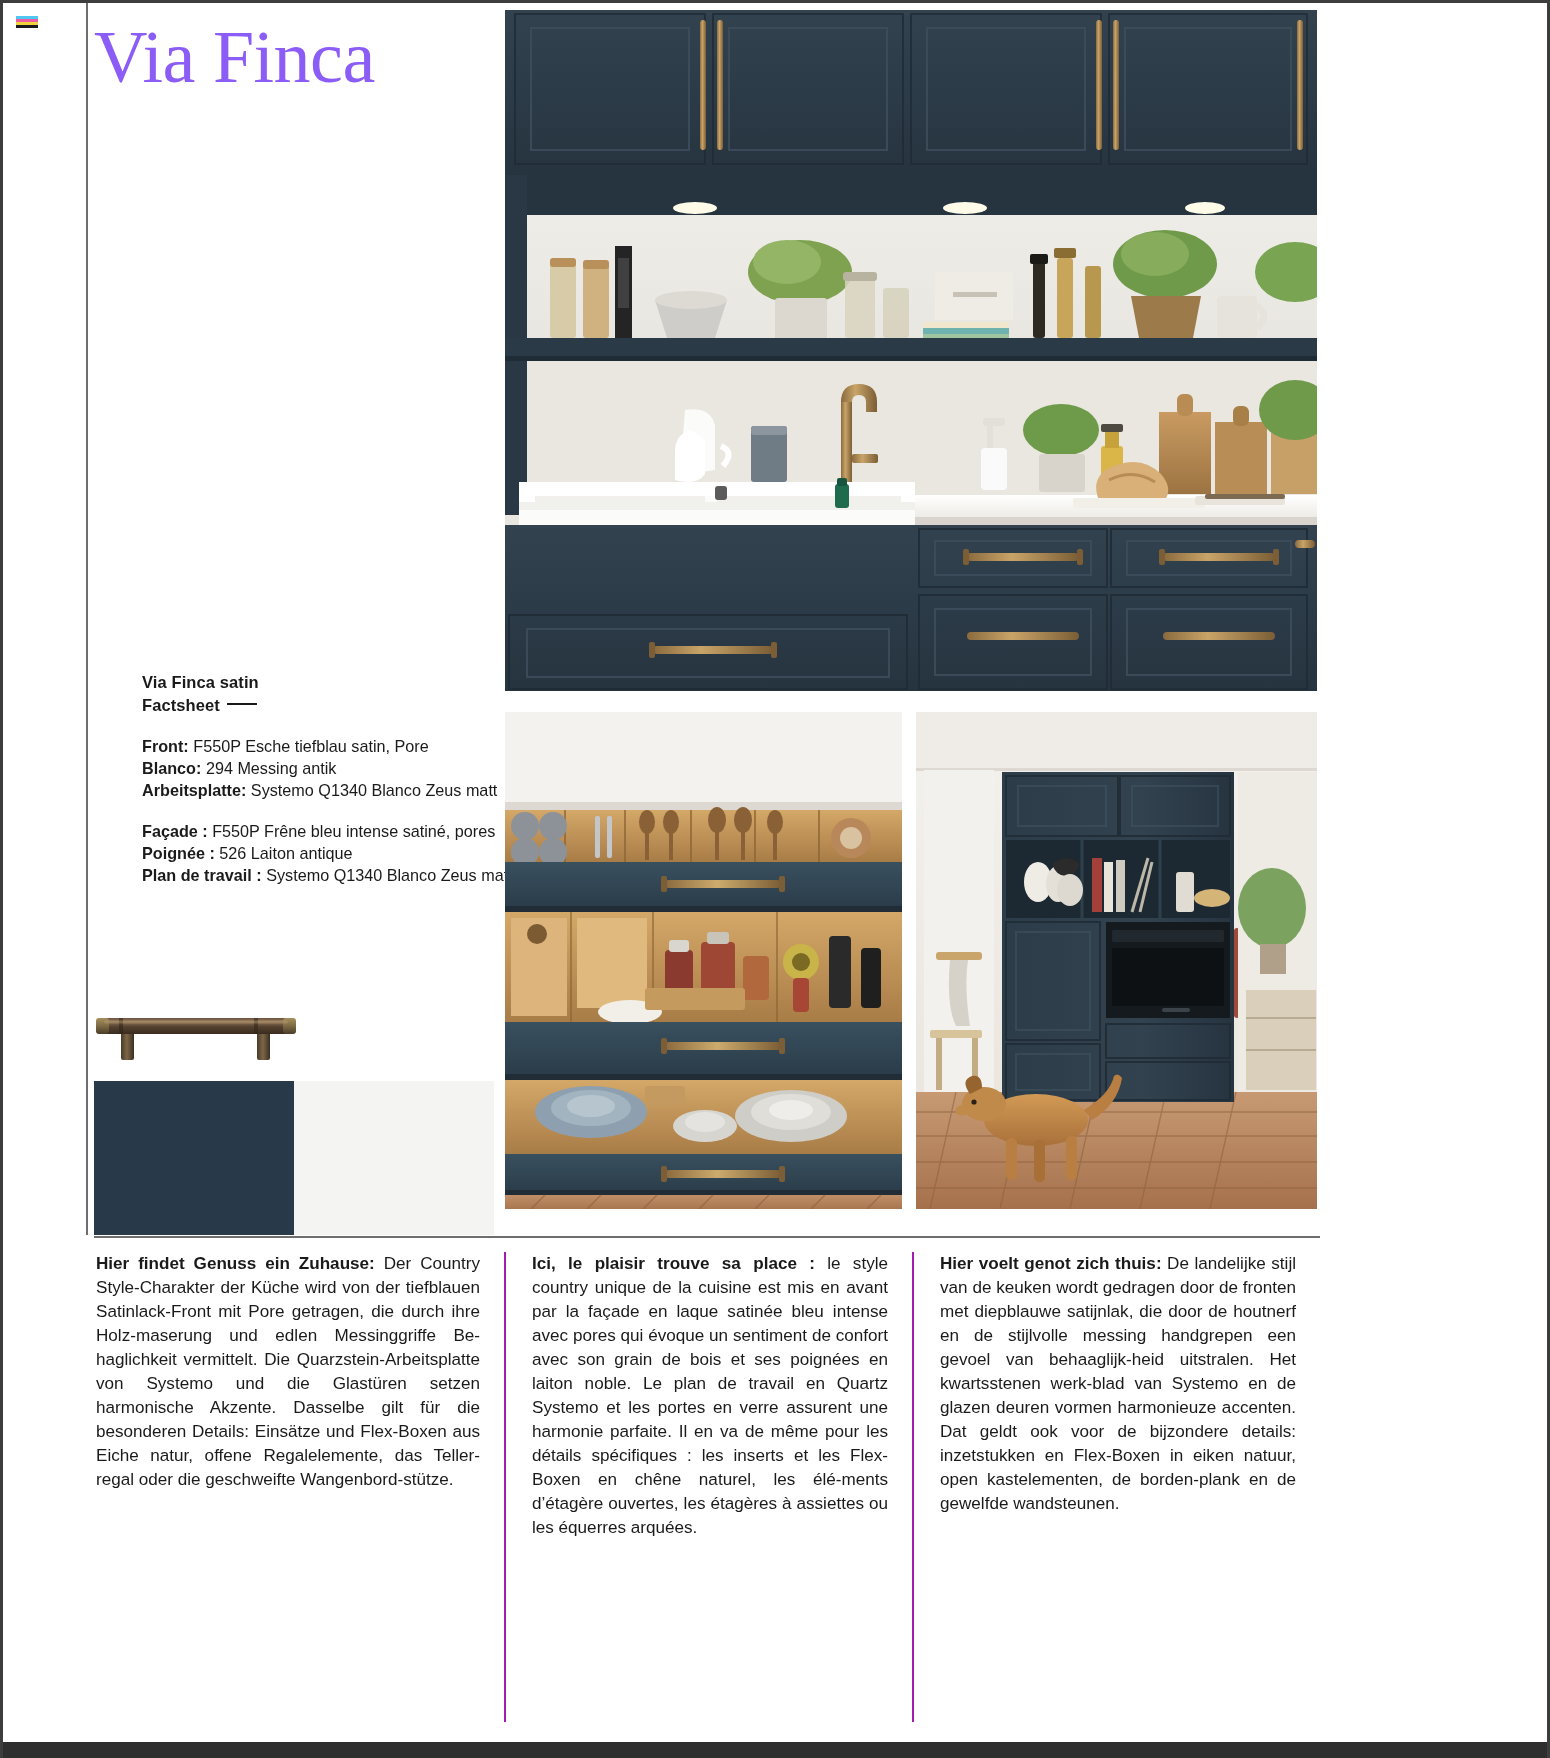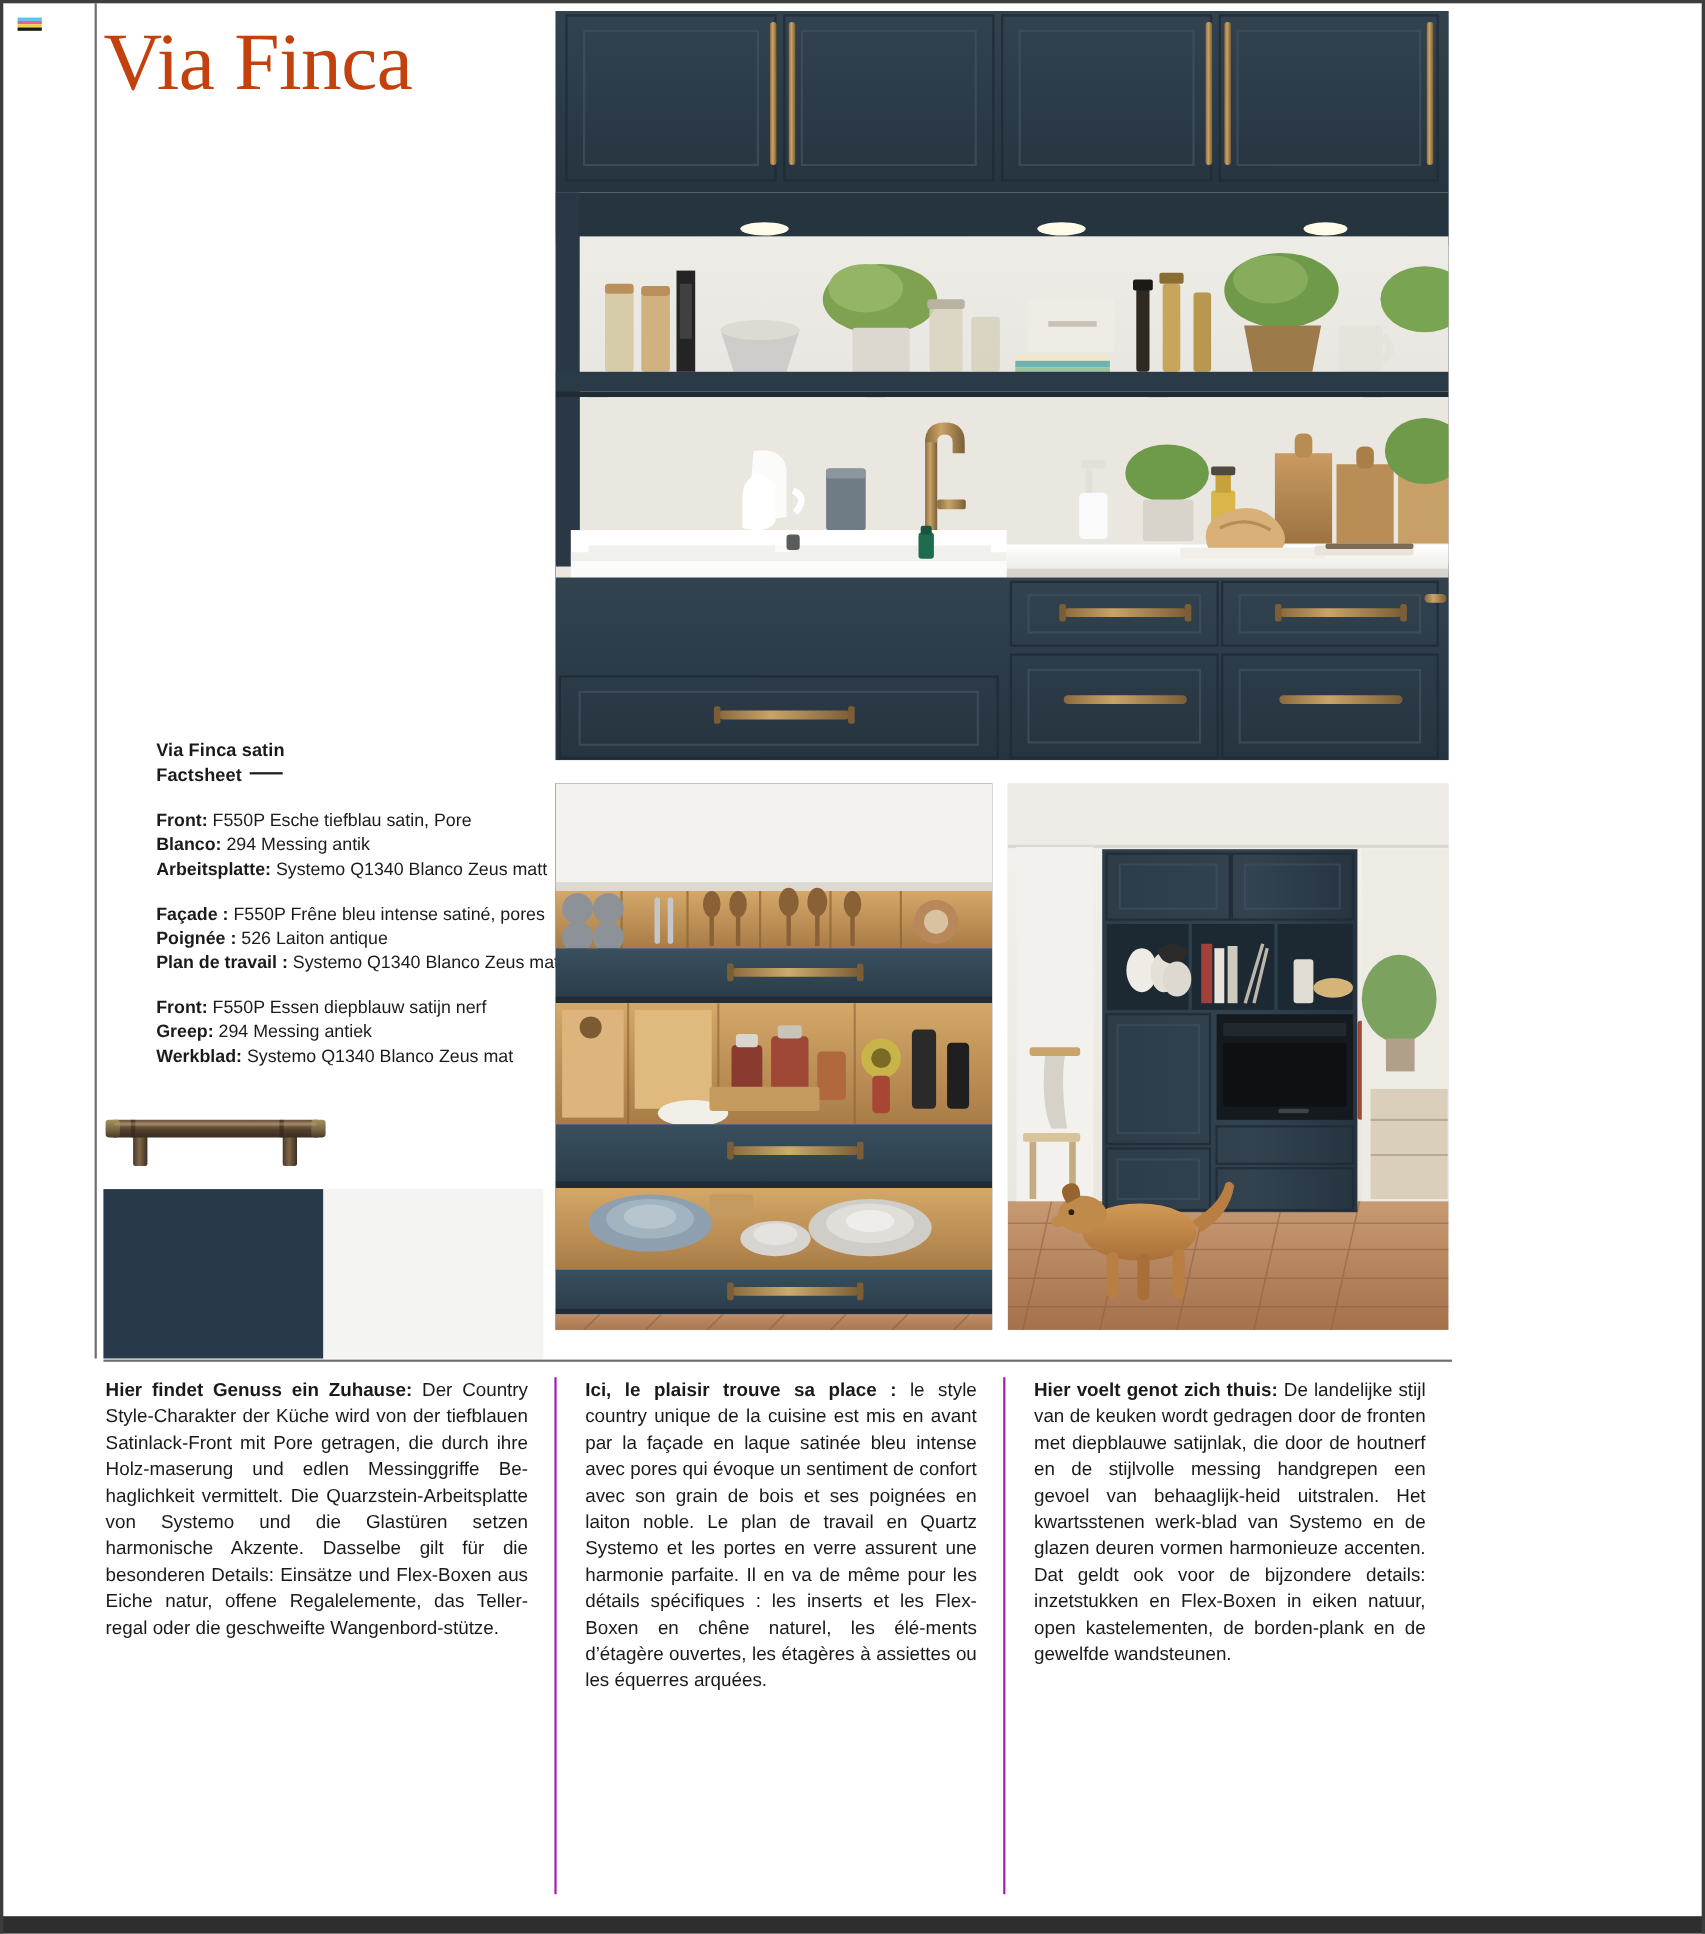"Via Finca" .title { color: #c2410c -> #8b5cf6 }
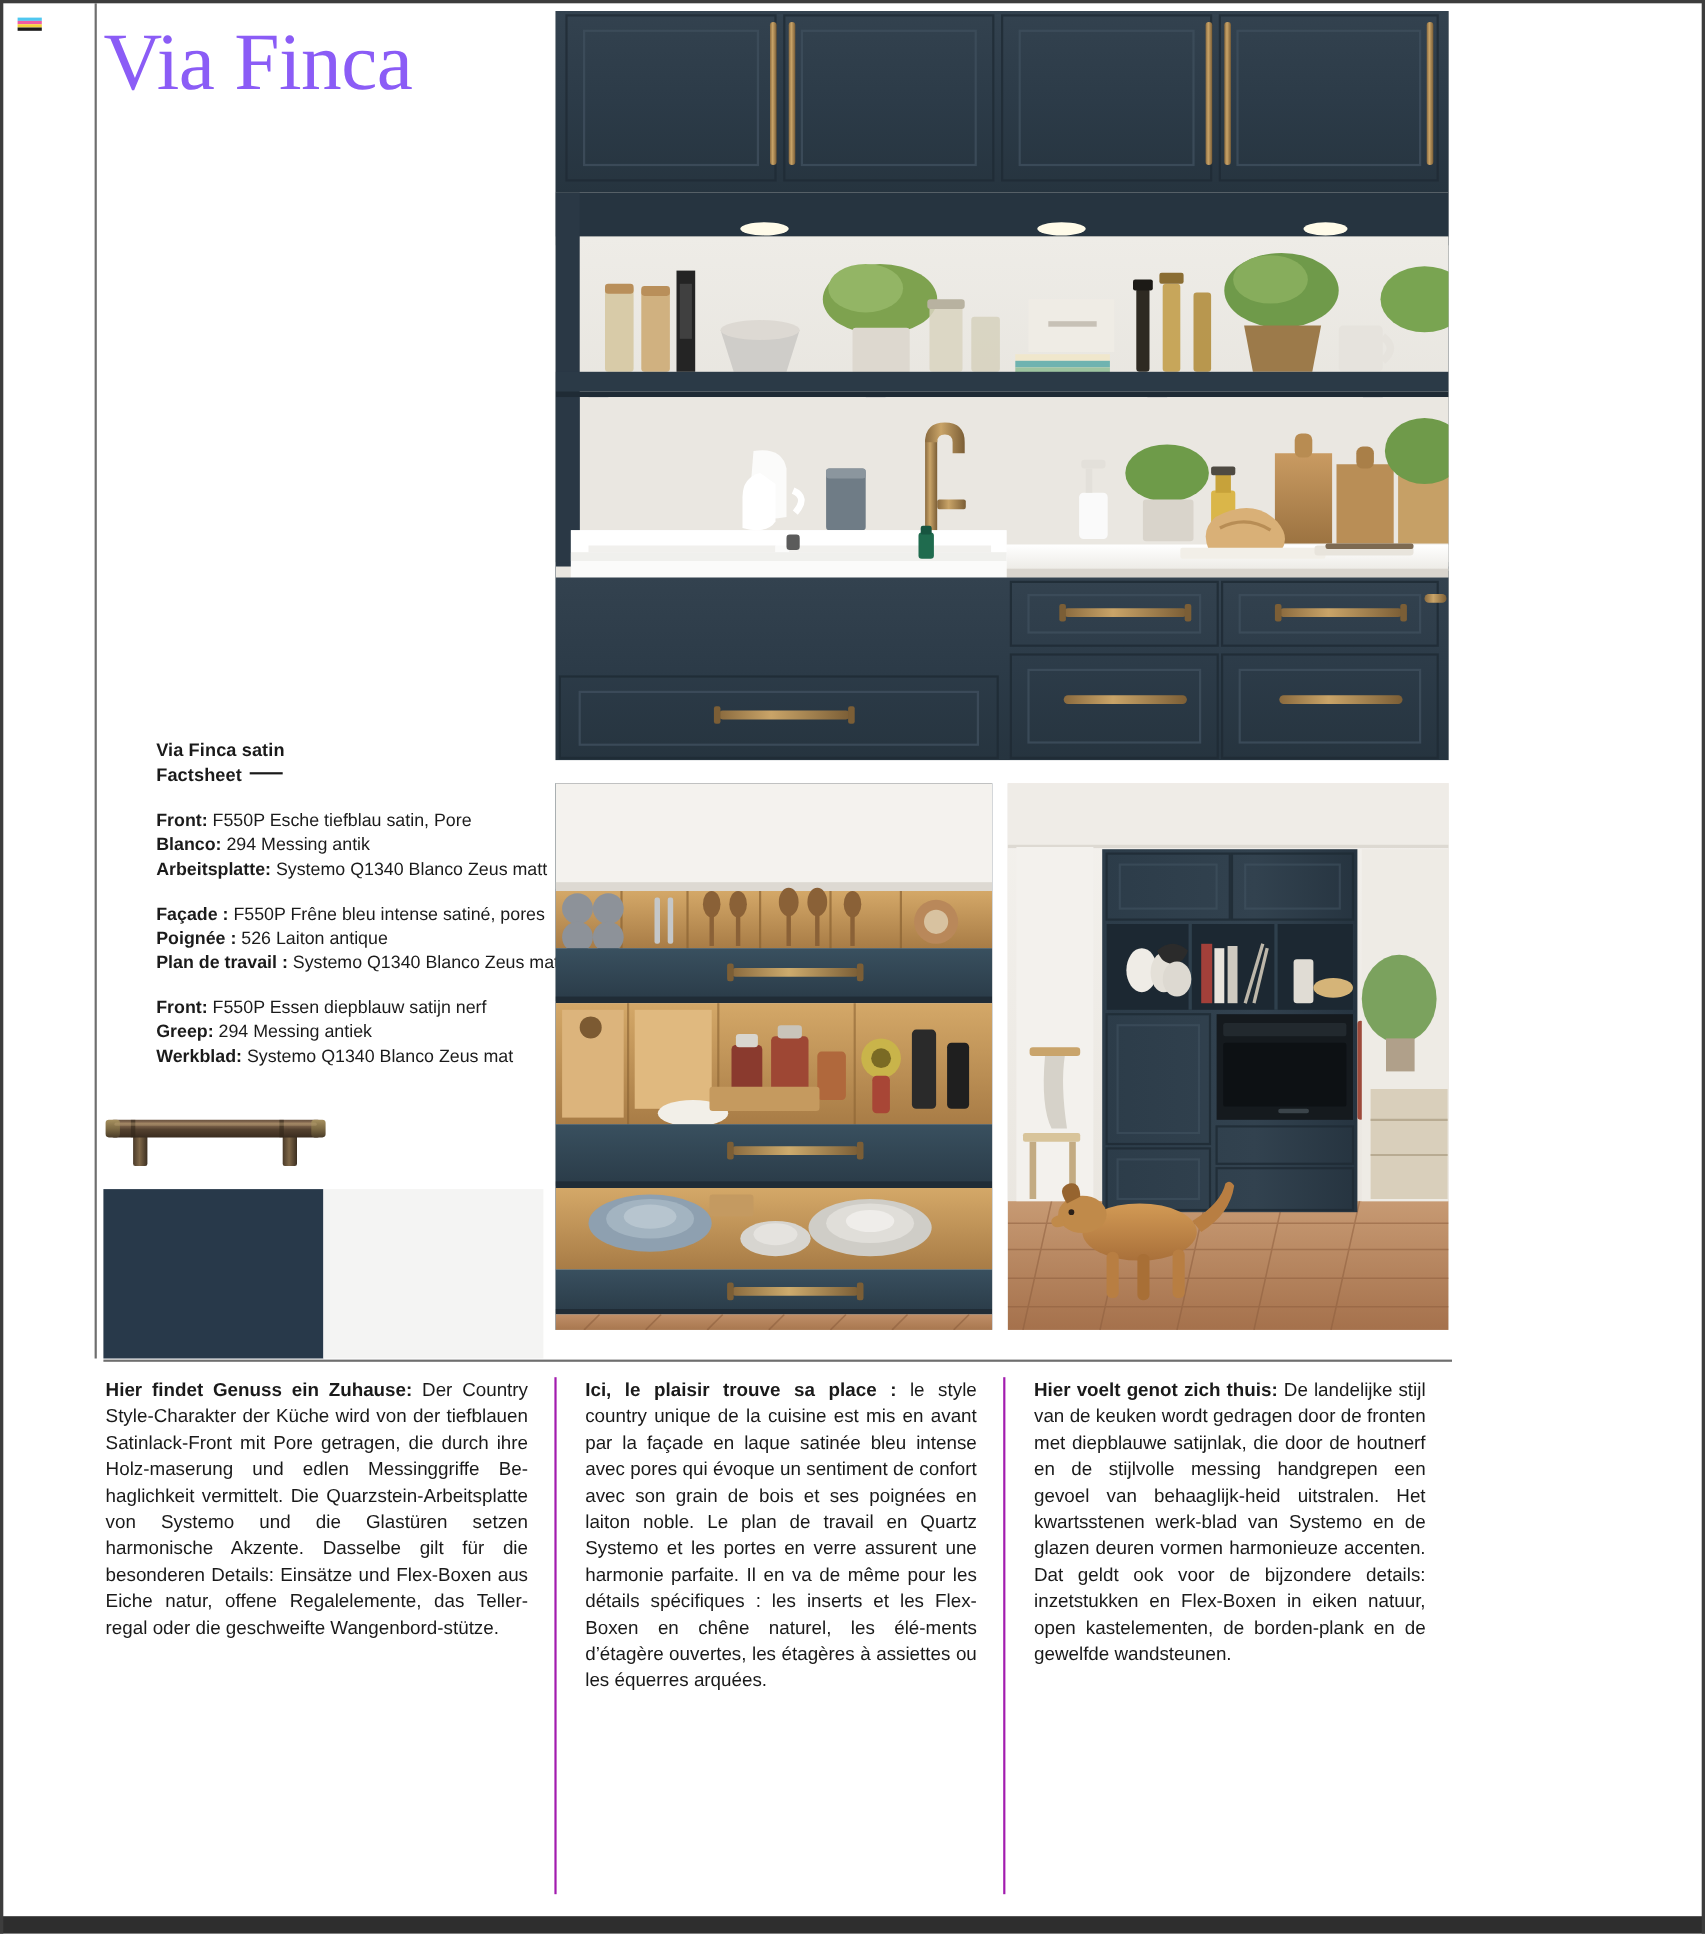"Front: F550P Essen diepblauw satijn" div.fs-block { html: <div> <div><b>Front:</b> <span>F550P Essen diepblauw satijn nerf</span></div> <div><b>Greep:</b> <span>294 Messing antiek</span></div> <div><b>Werkblad:</b> <span>Systemo Q1340 Blanco Zeus mat</span></div> </div> -> none }
